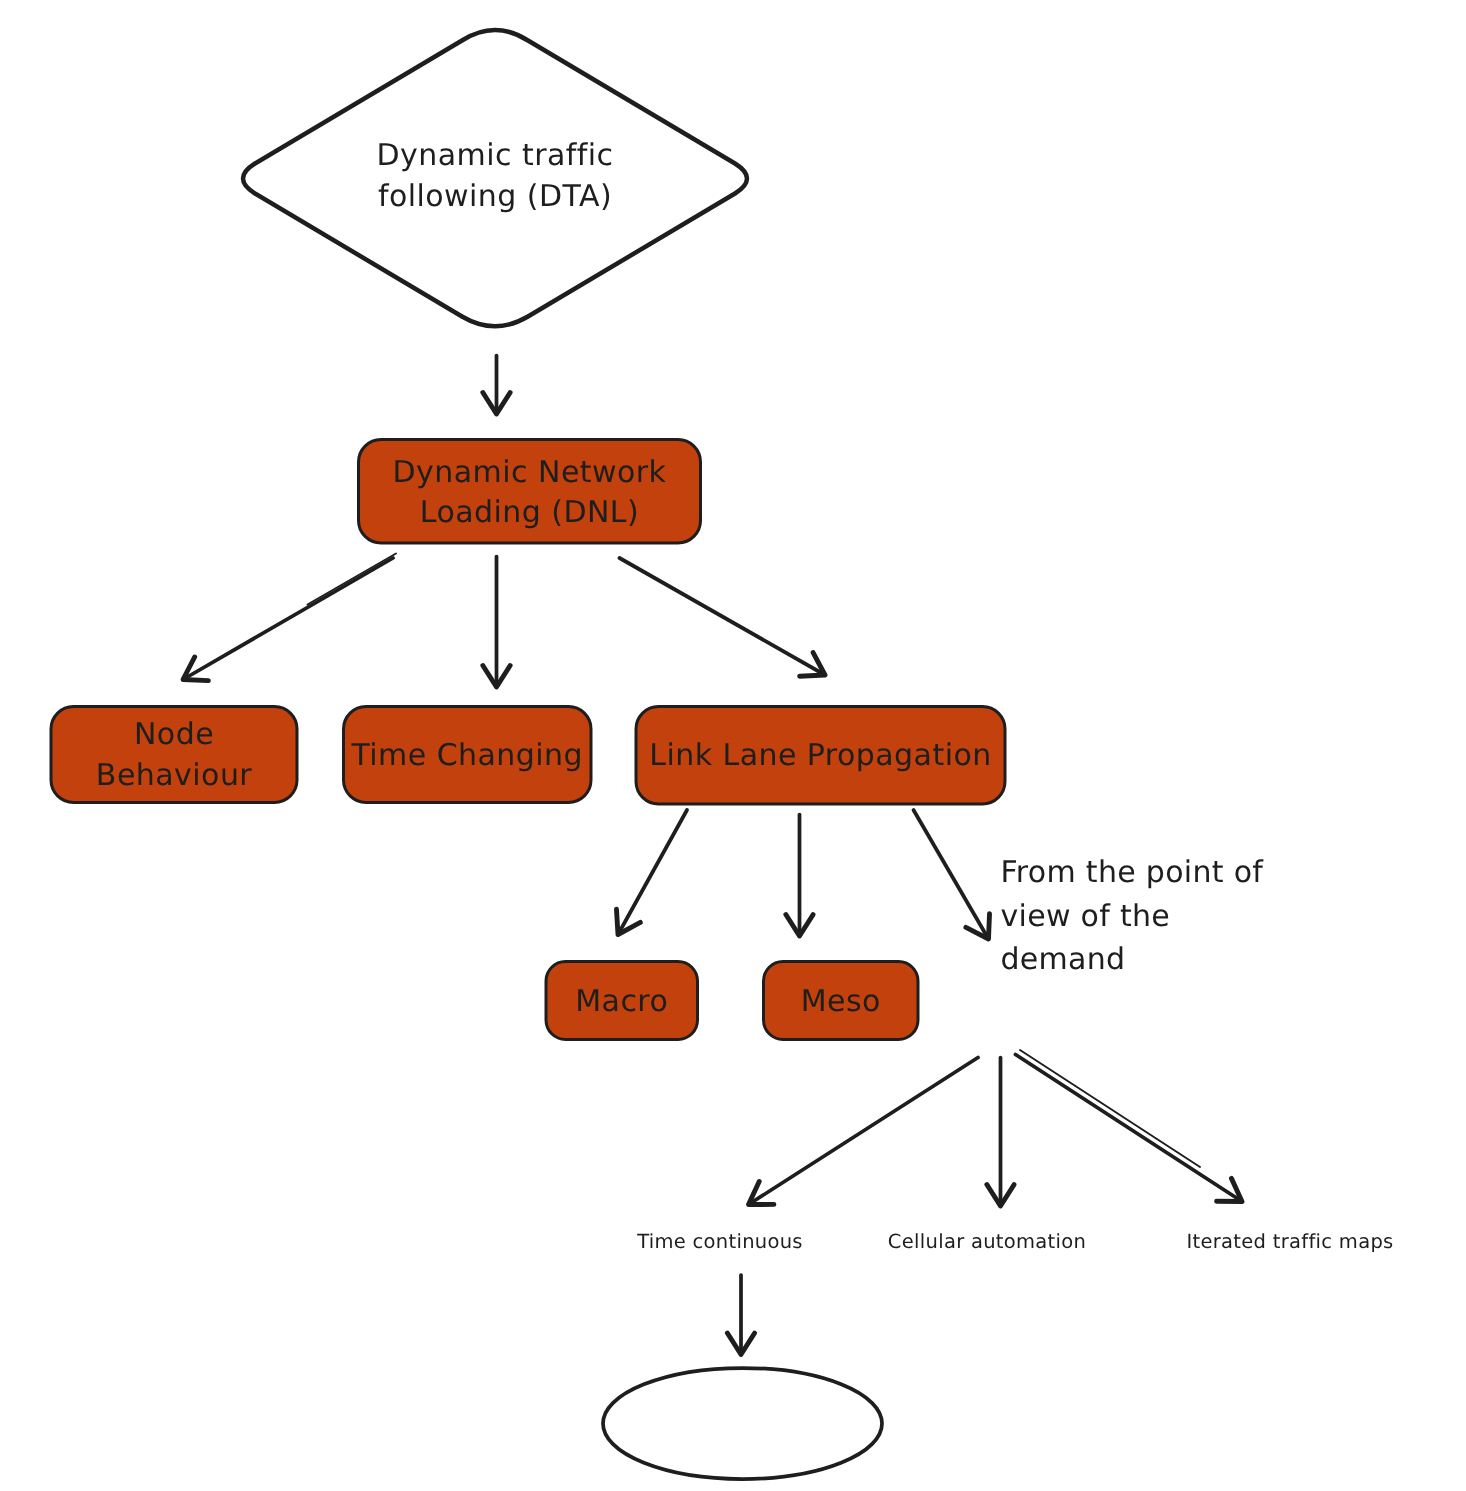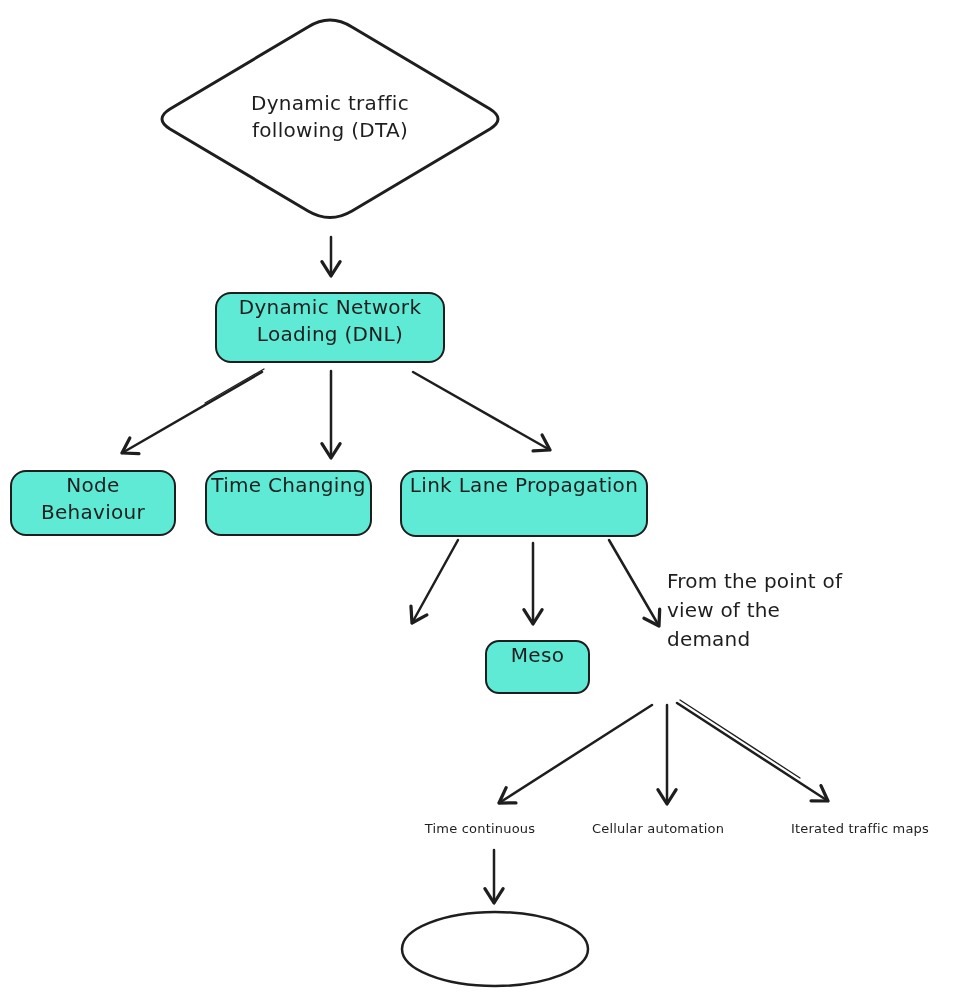"Dynamic Network" .node-box { align-items: flex-start -> center; background: #5eead4 -> #c2410c; margin-left: none -> 23px }
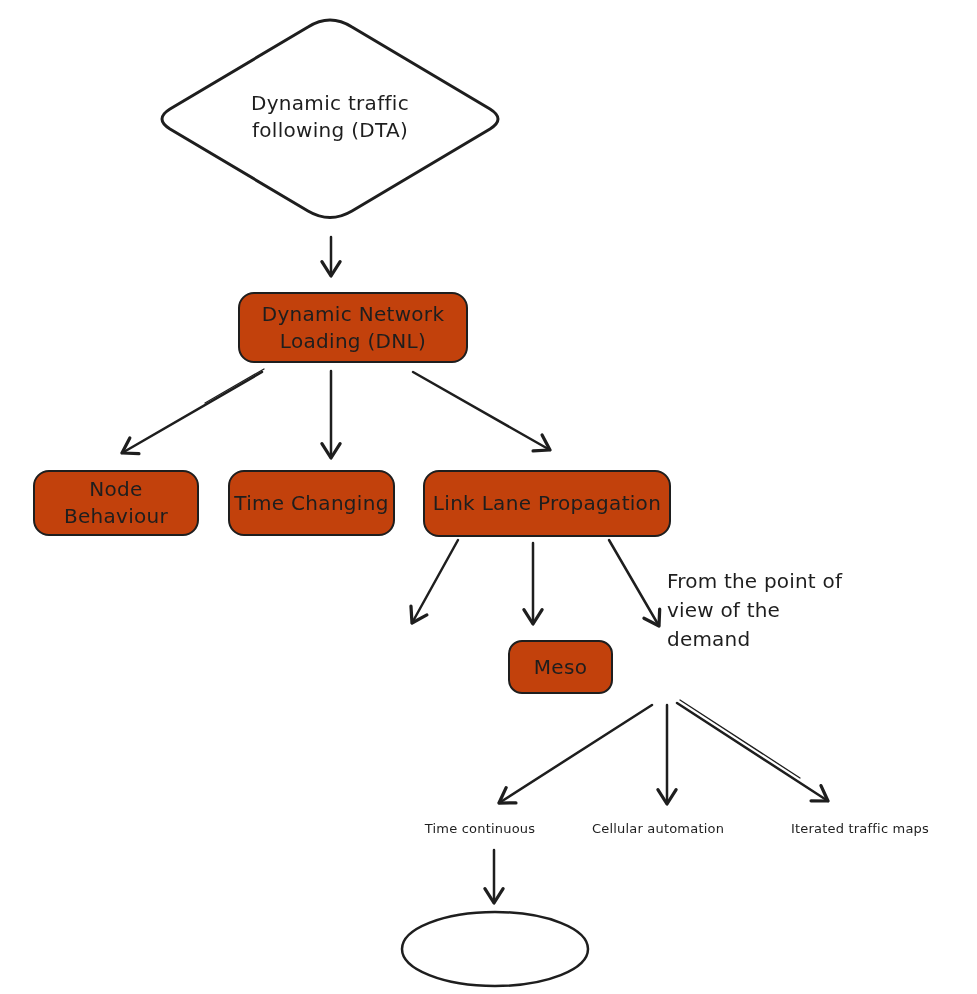"Macro" div.node-box { html: none -> <div> <span>Macro</span> </div> }
